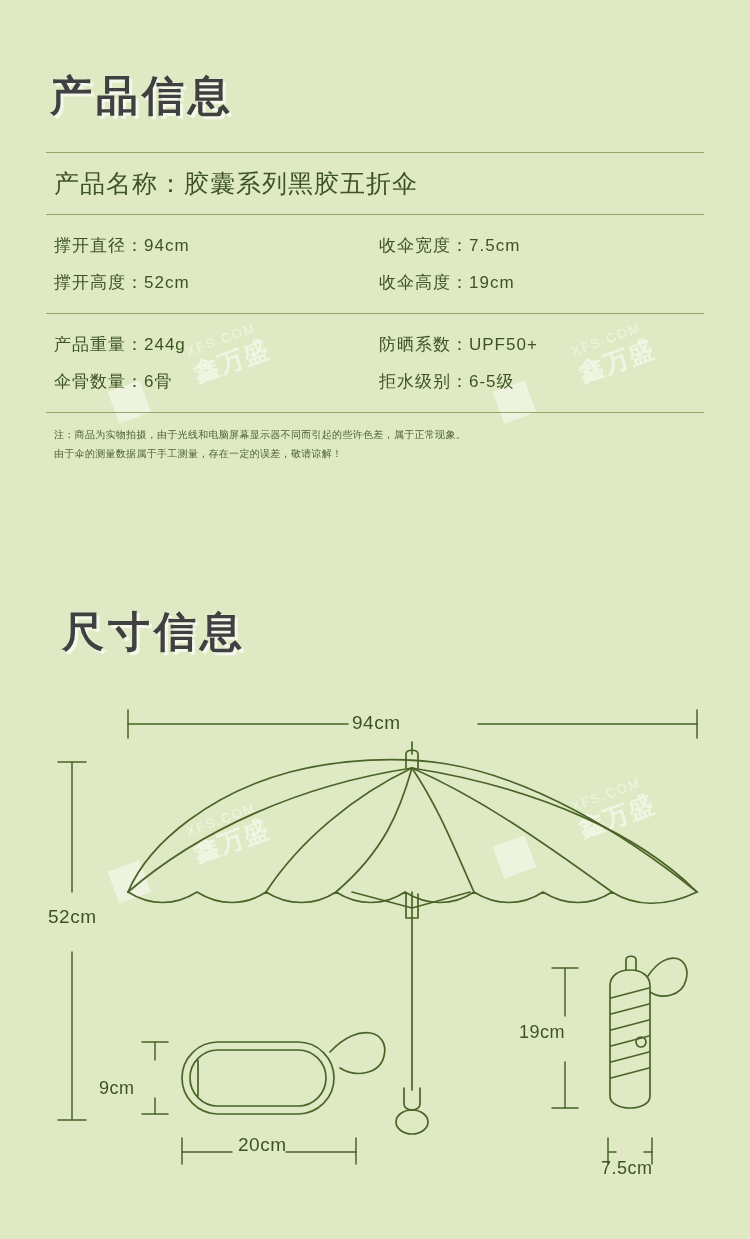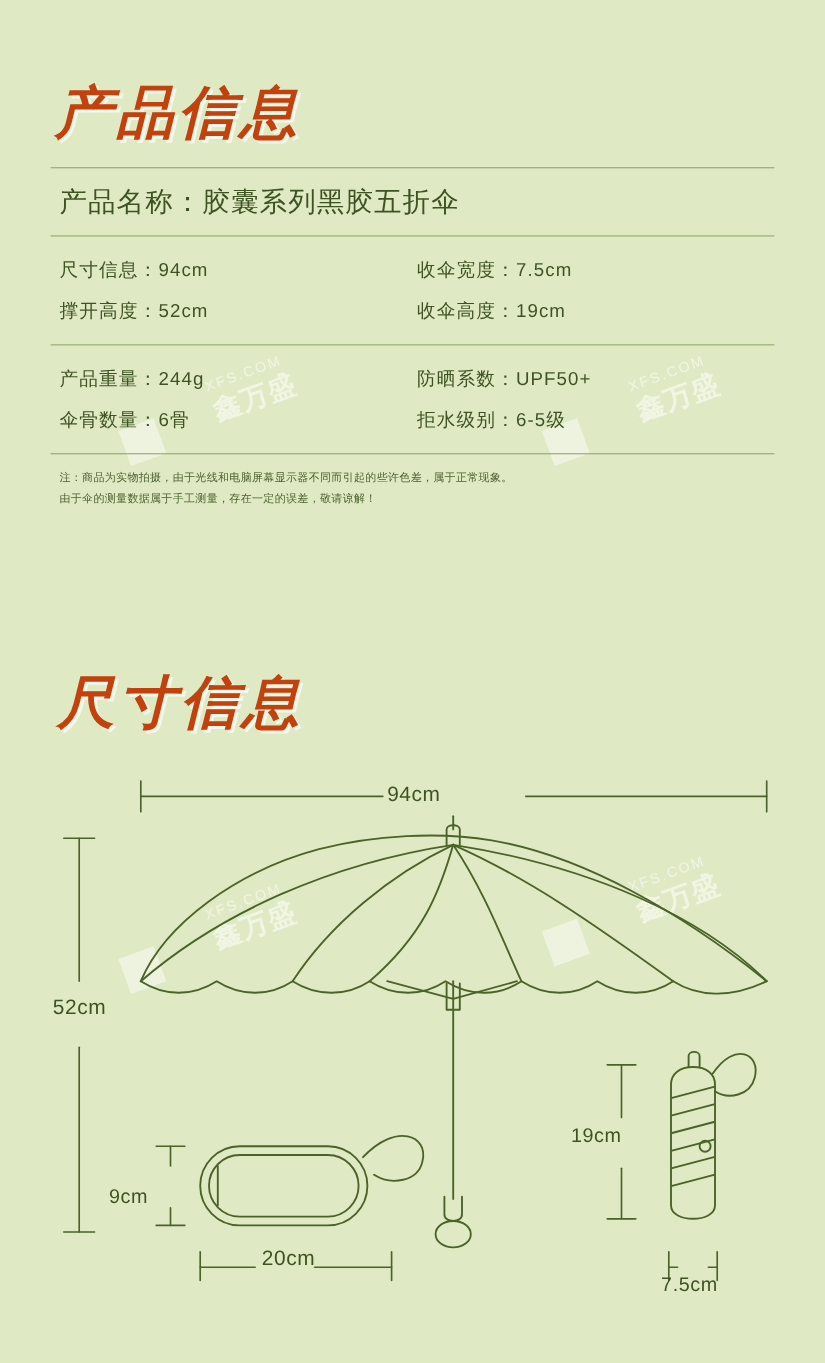"产品信息" .section-title { color: #c2410c -> #404040; font-size: 52px -> 42px; font-style: italic -> none }
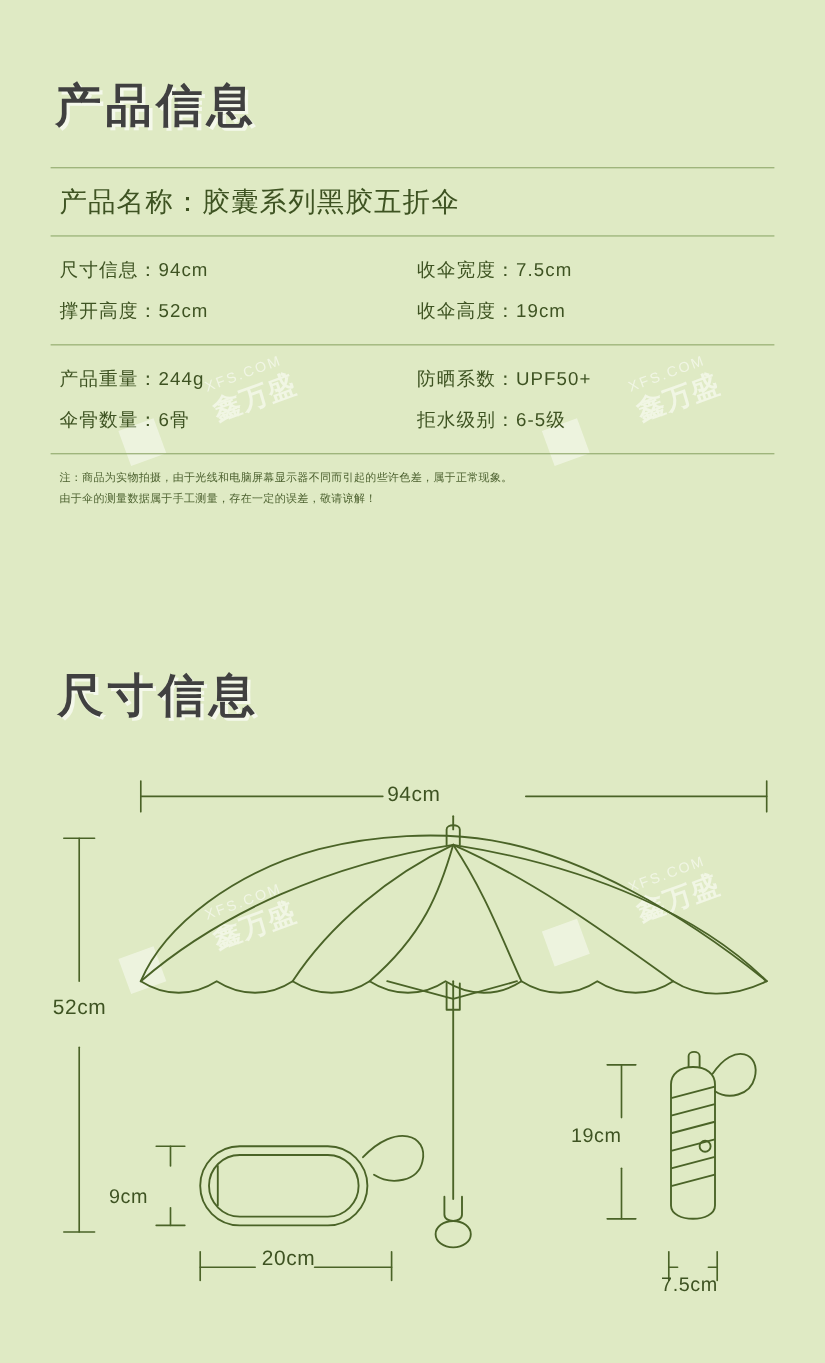"尺寸信息：" span { text: 尺寸信息 -> 撑开直径 }
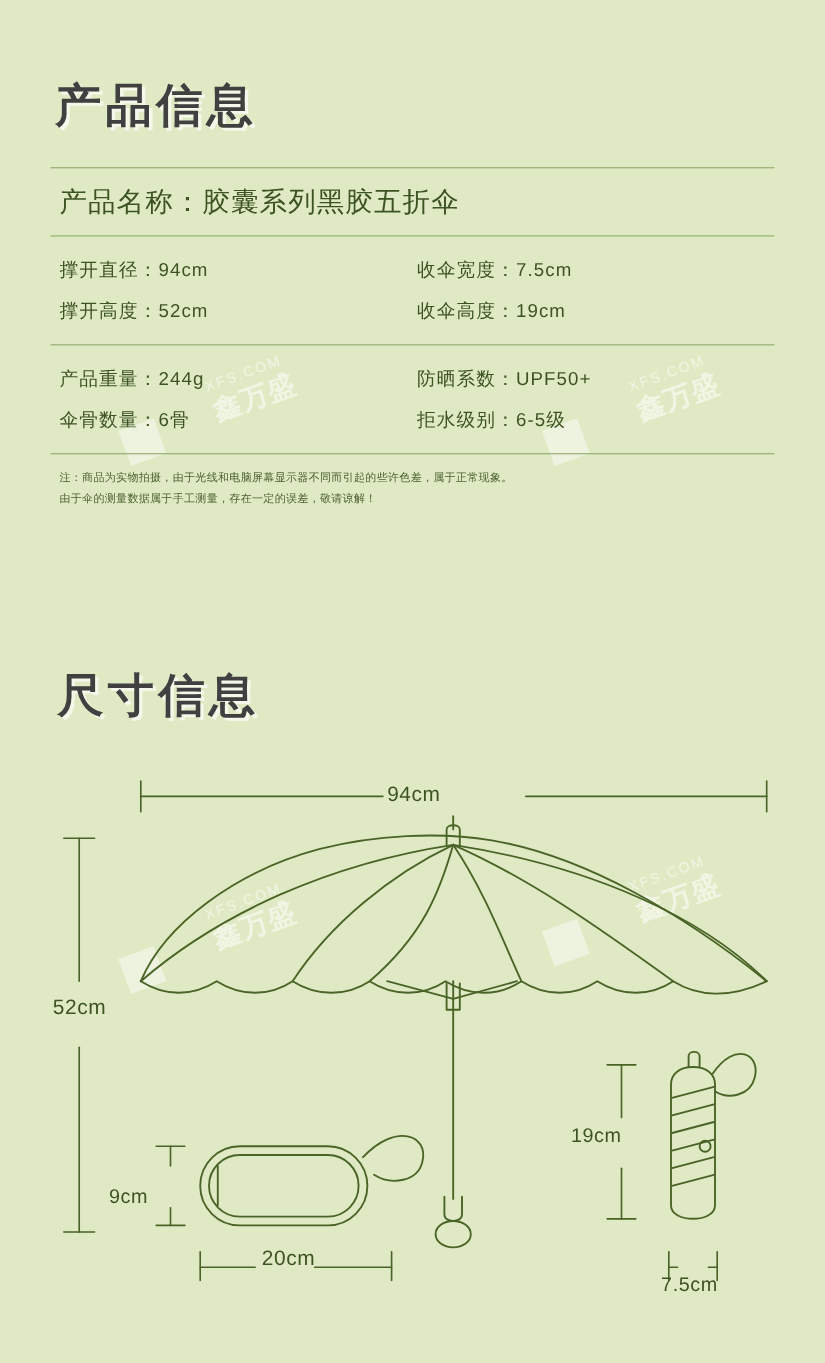"尺寸信息" #title-size { left: 52px -> 62px }
